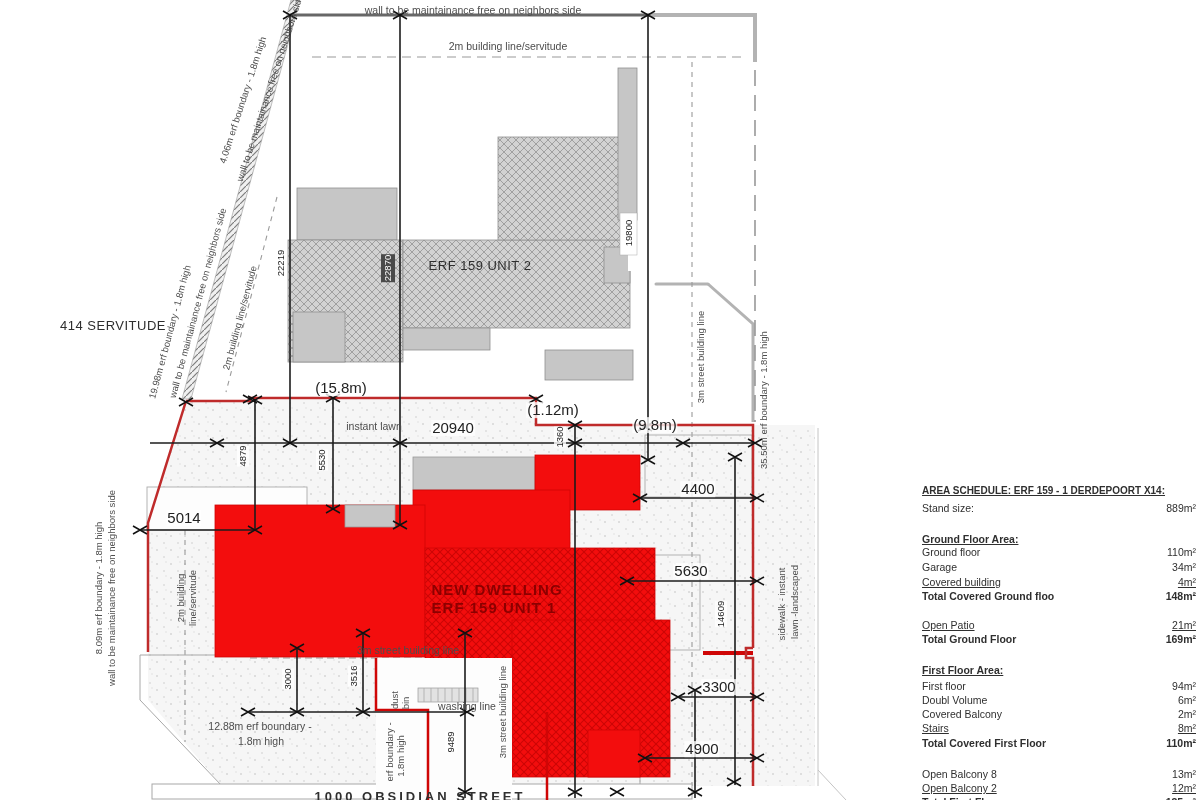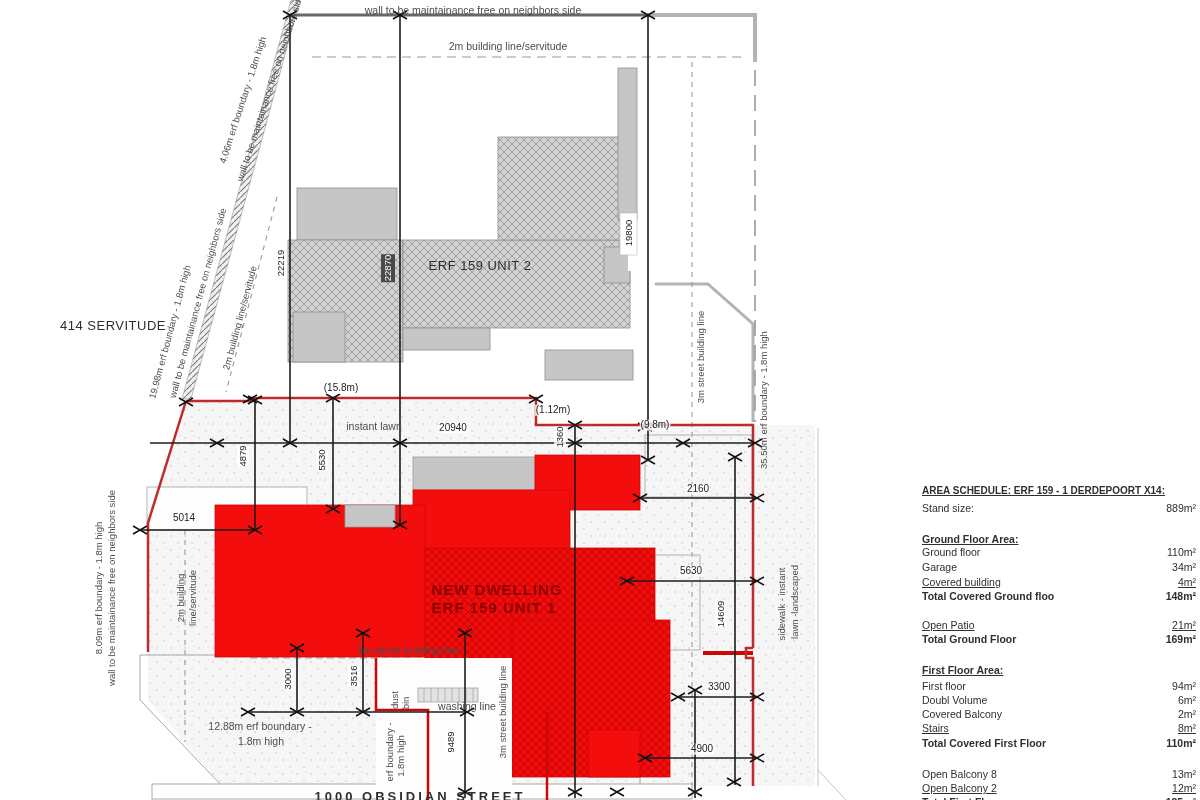"(15.8m)" .dim { font-size: 10px -> 15px }
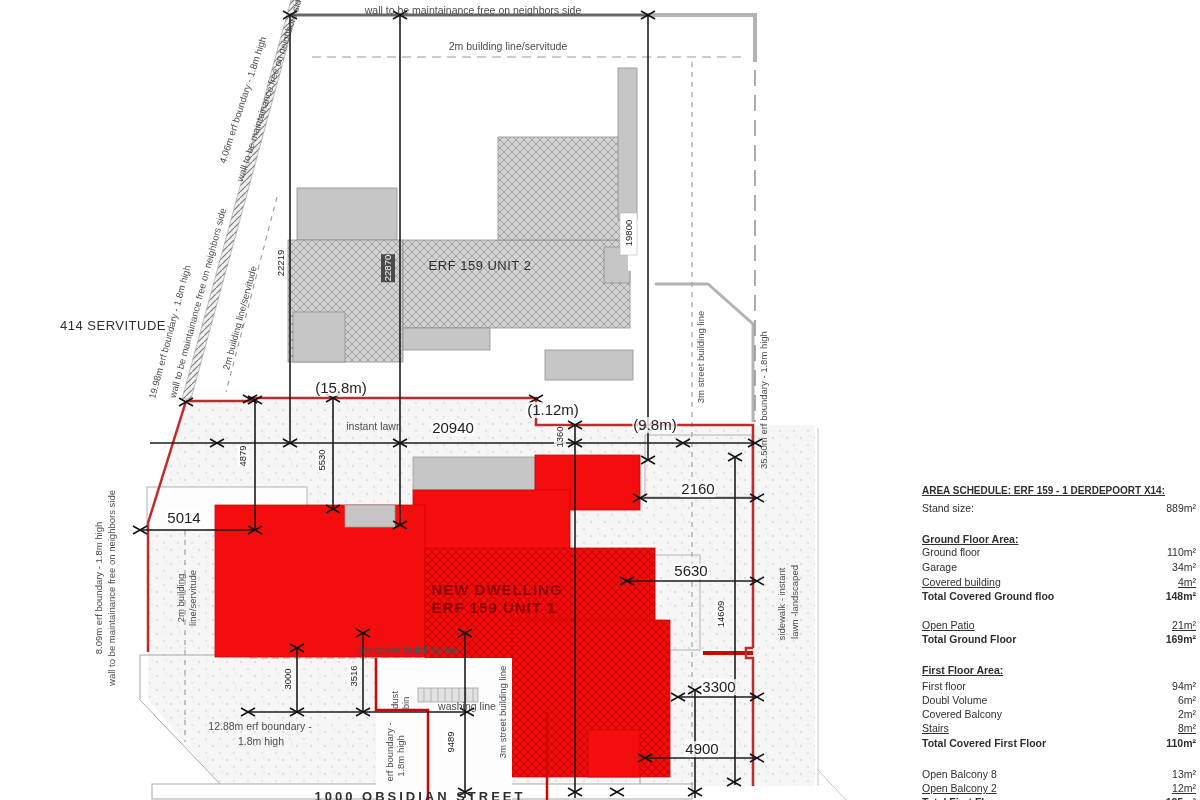"2160" div.lb { text: 2160 -> 4400 }
